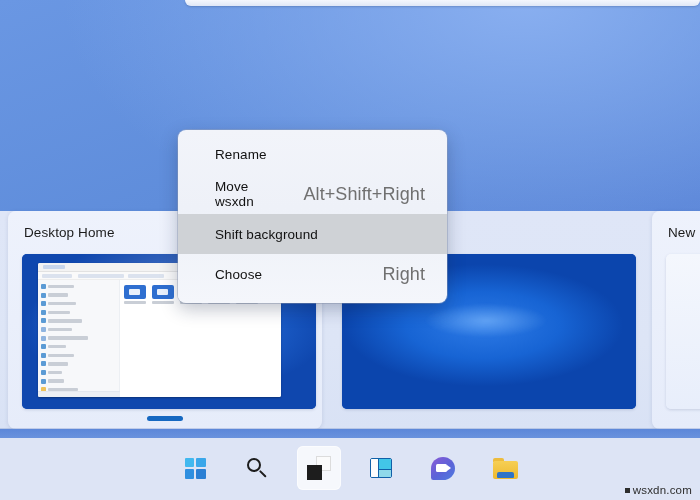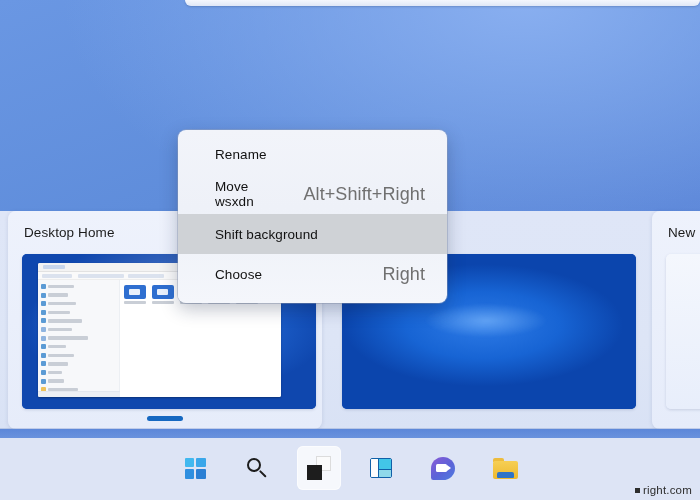"right.com" span { text: right.com -> wsxdn.com }
